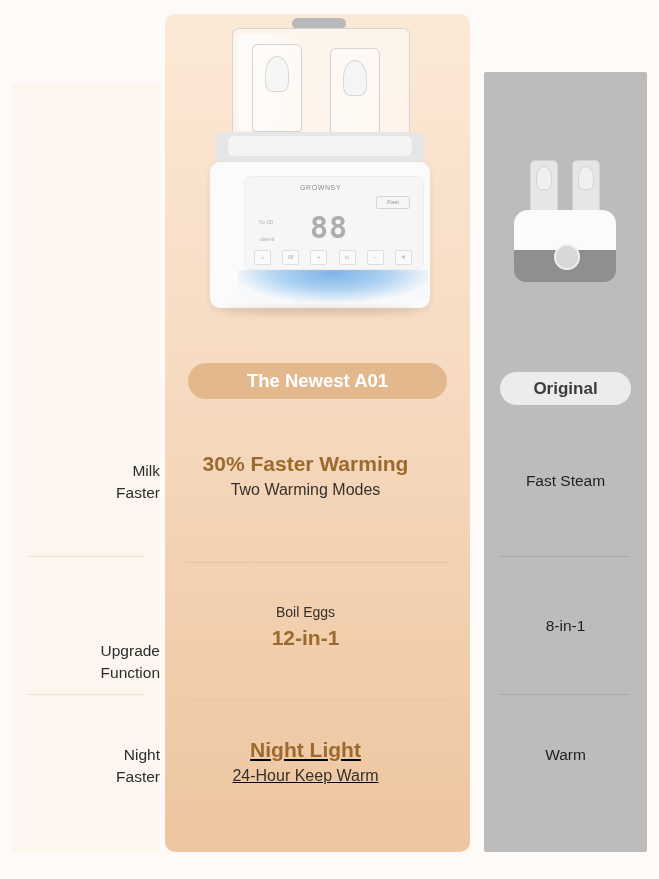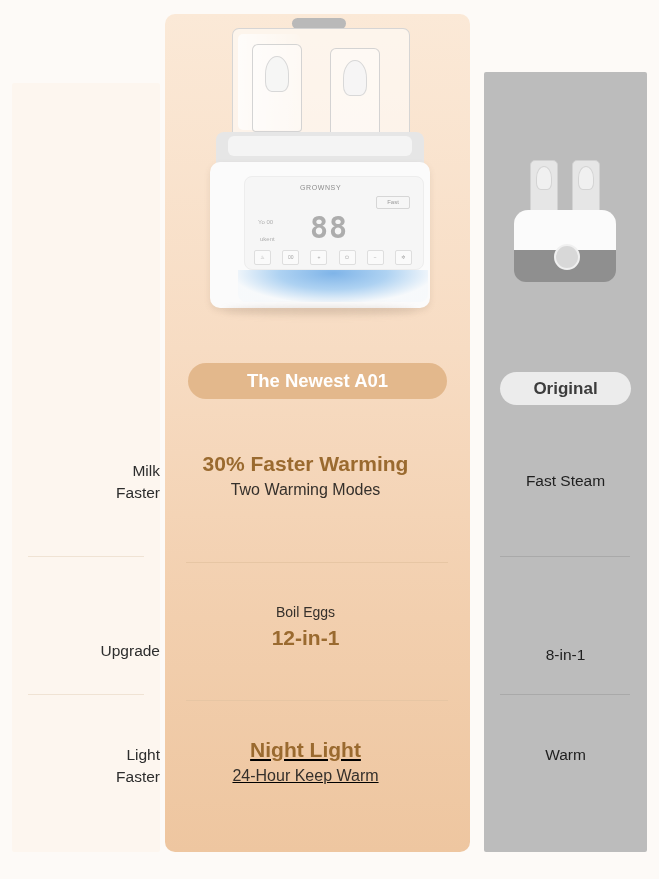"8-in-1" div.right-lbl { margin-top: 29px -> none }
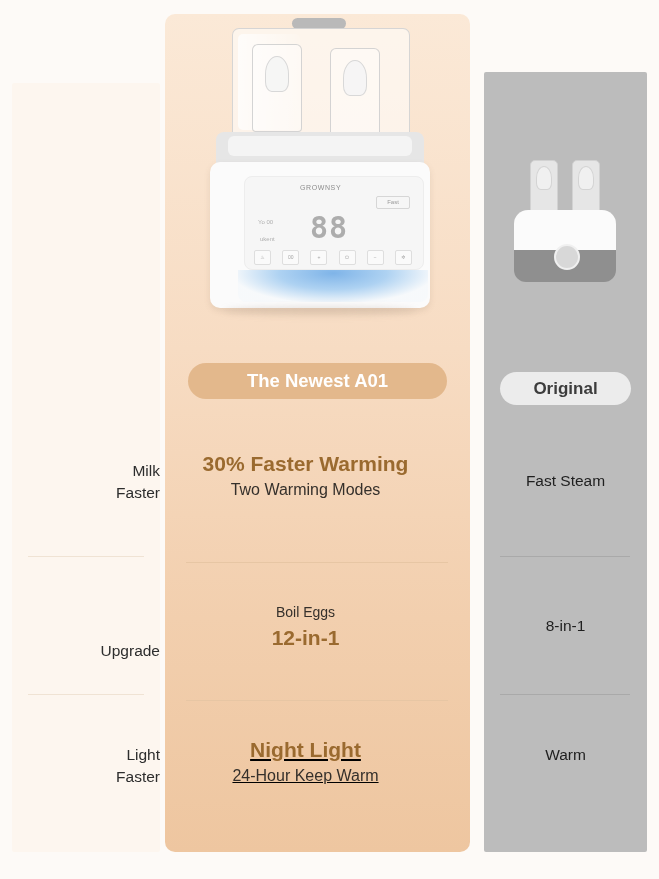"Function" div { html: none -> <div>Function</div> }
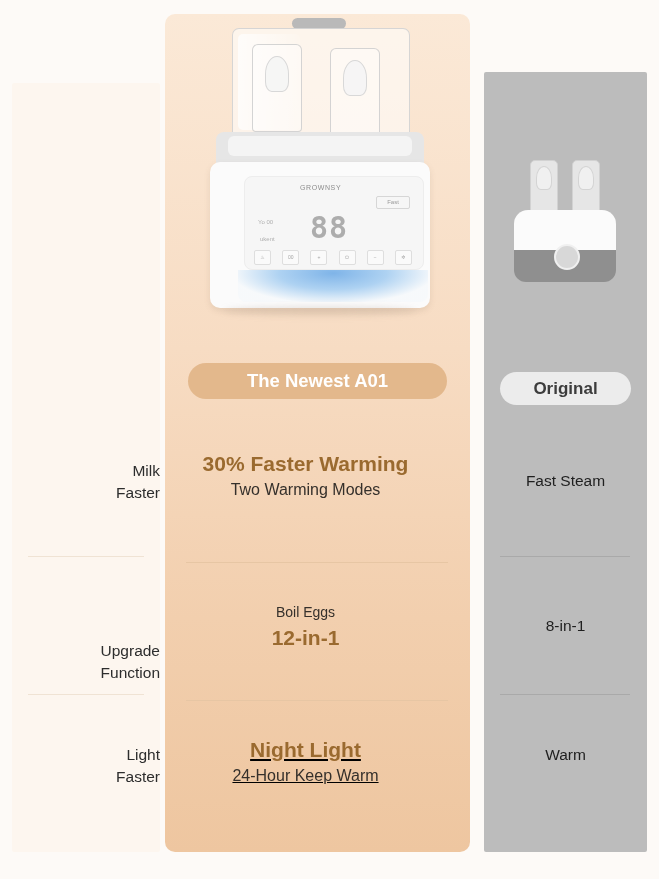"Light" div { text: Light -> Night }
